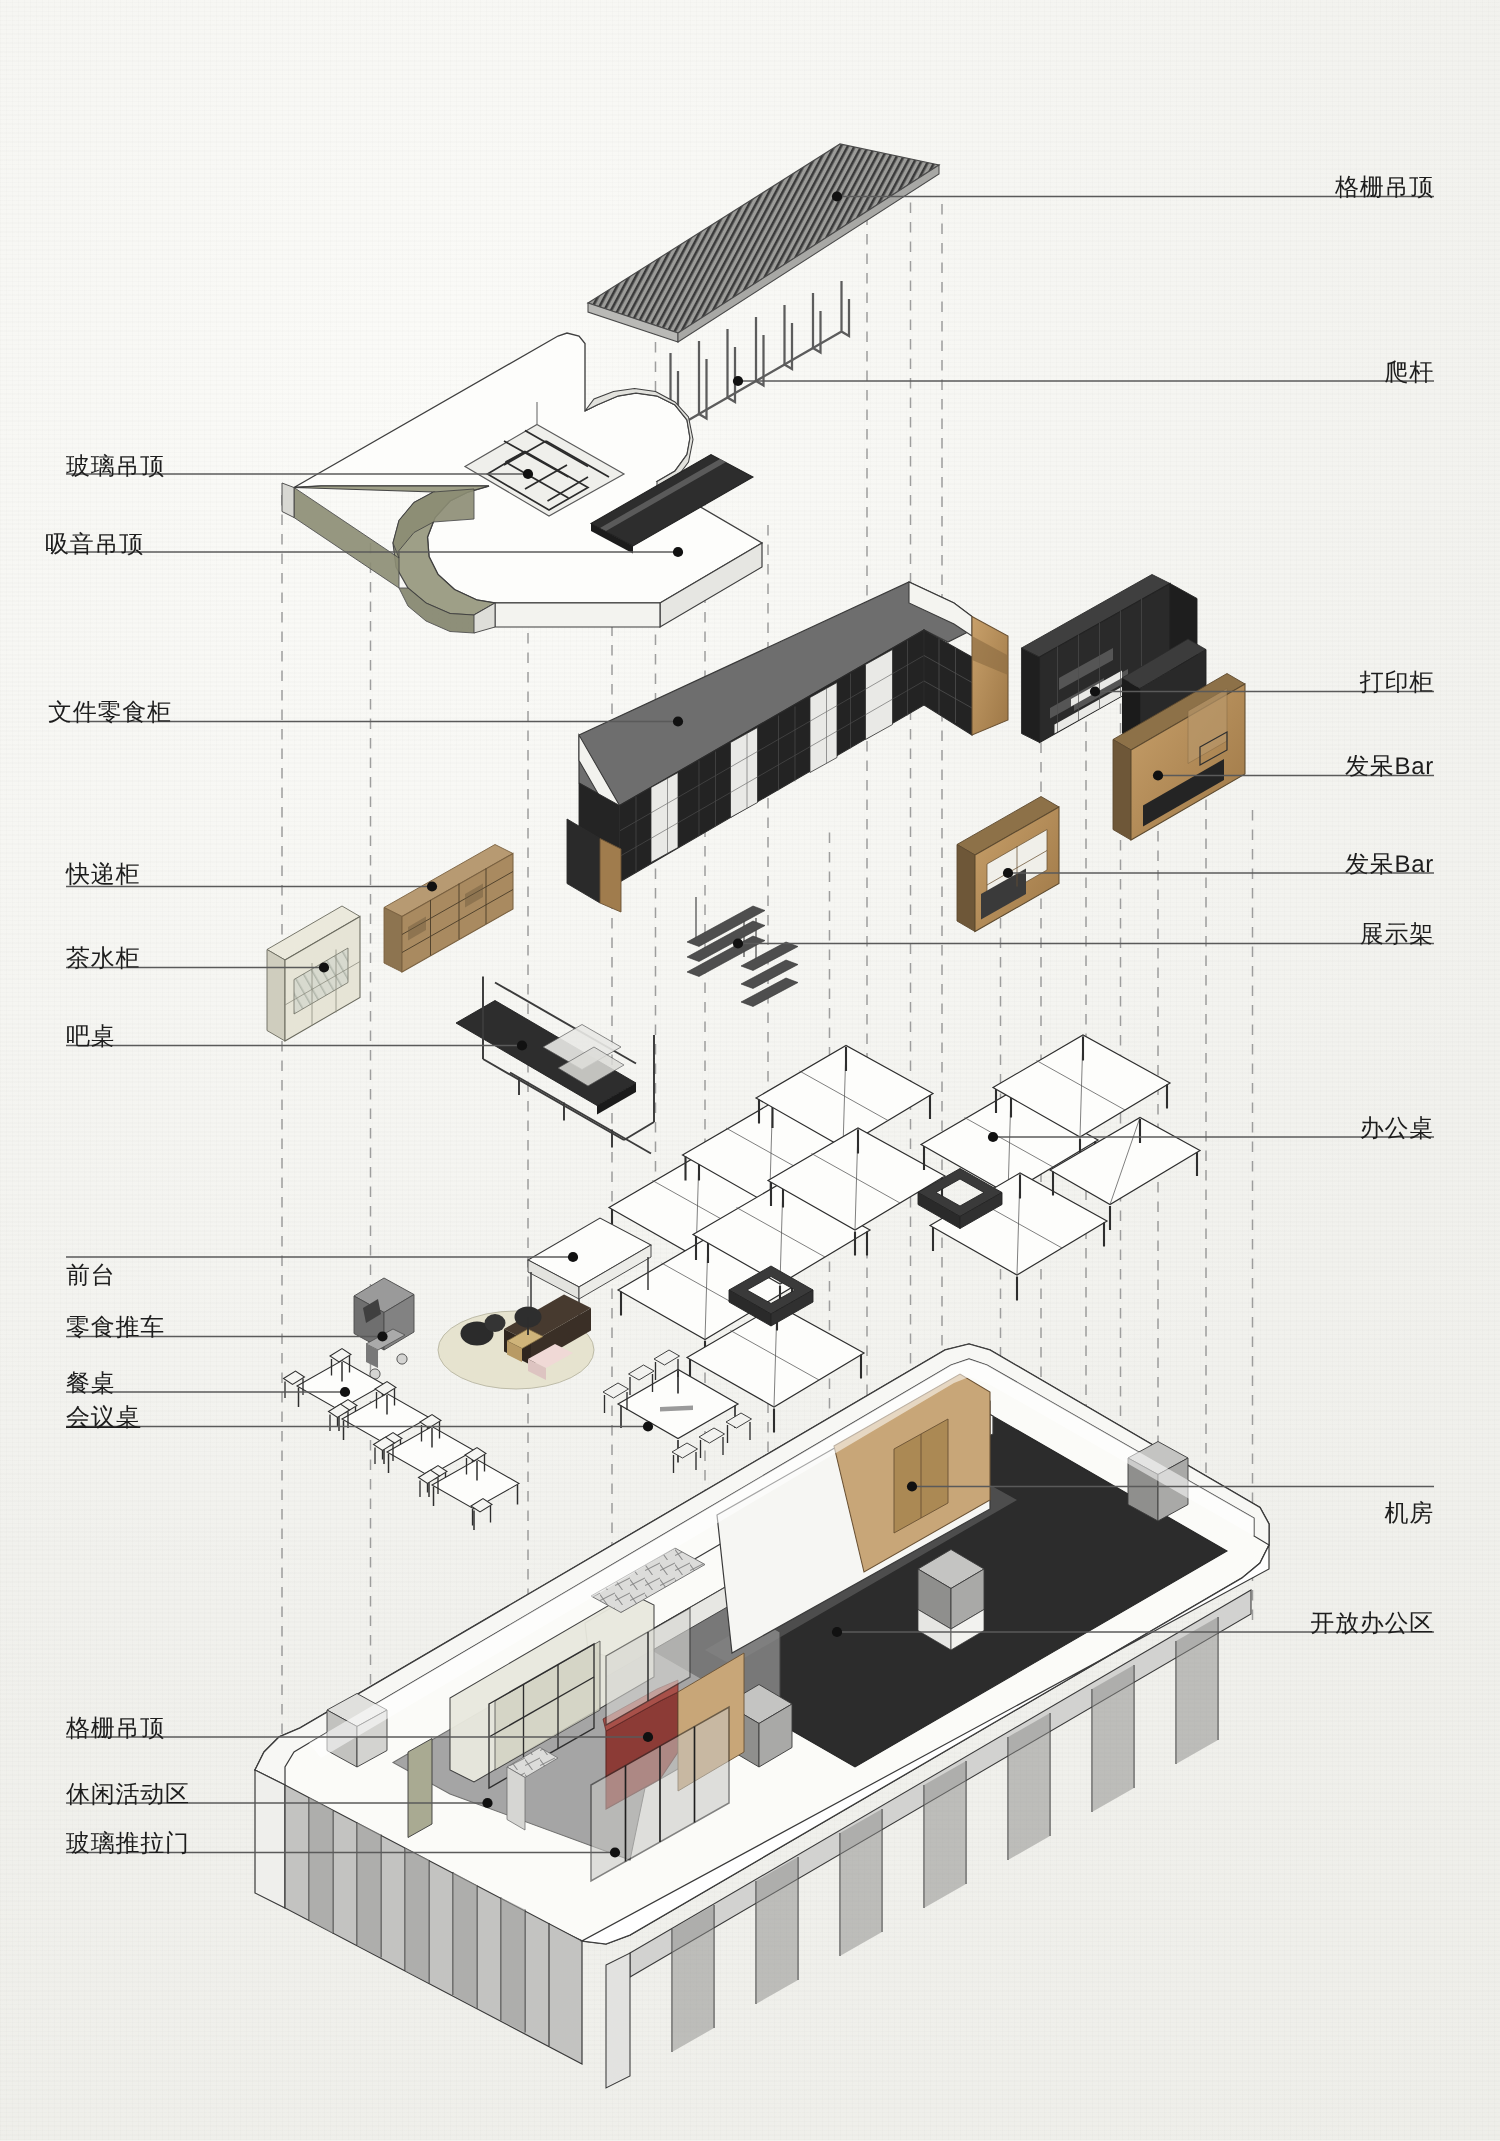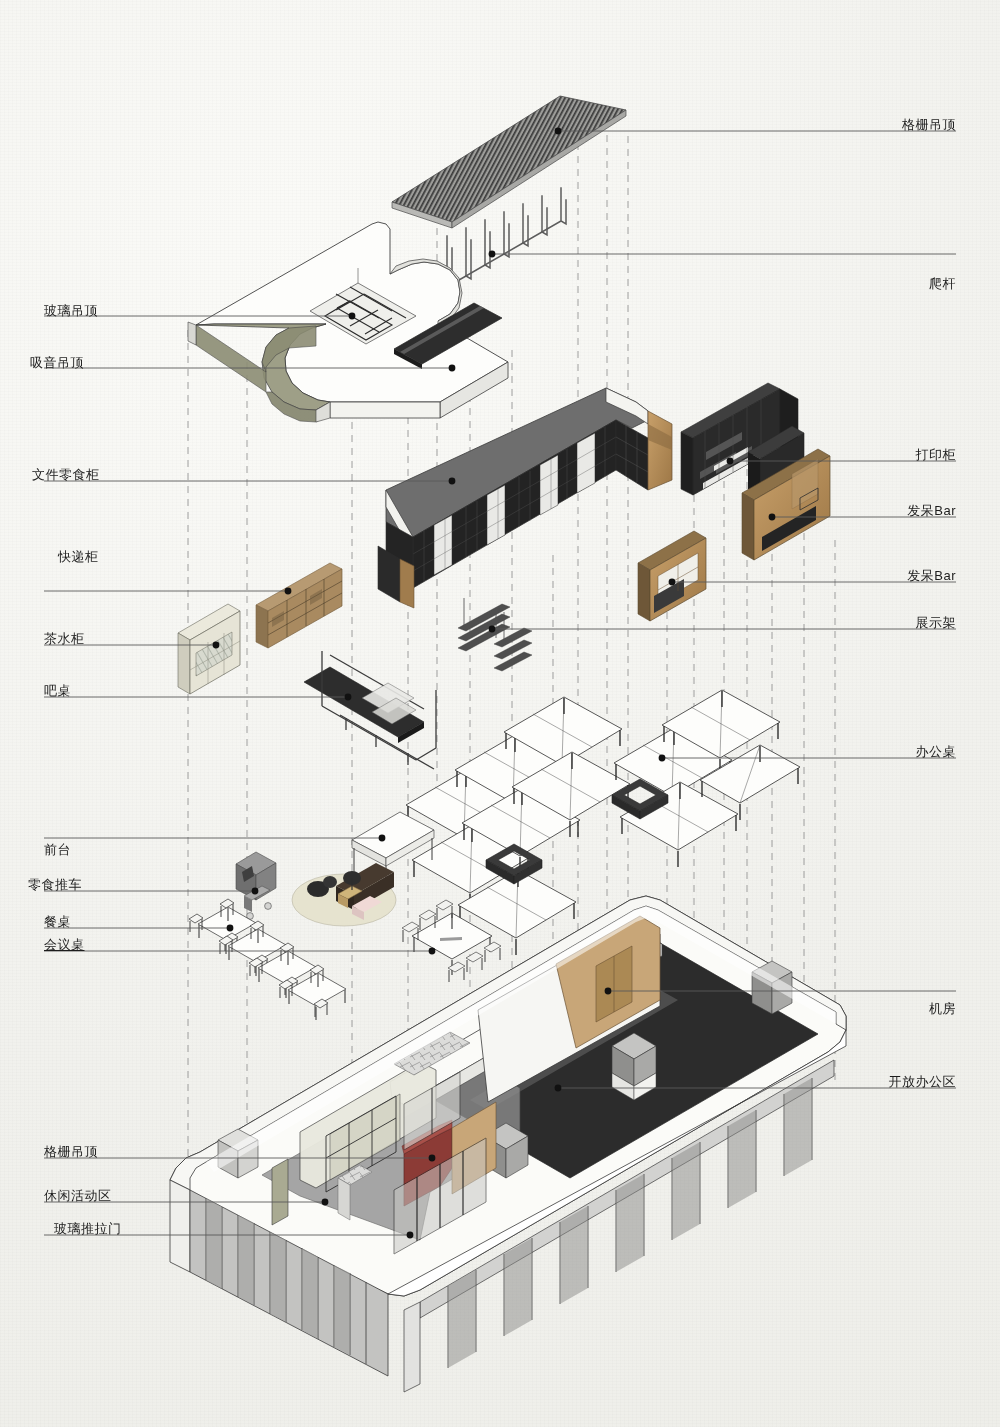"格栅吊顶" .lbl { font-size: 13px -> 16px }
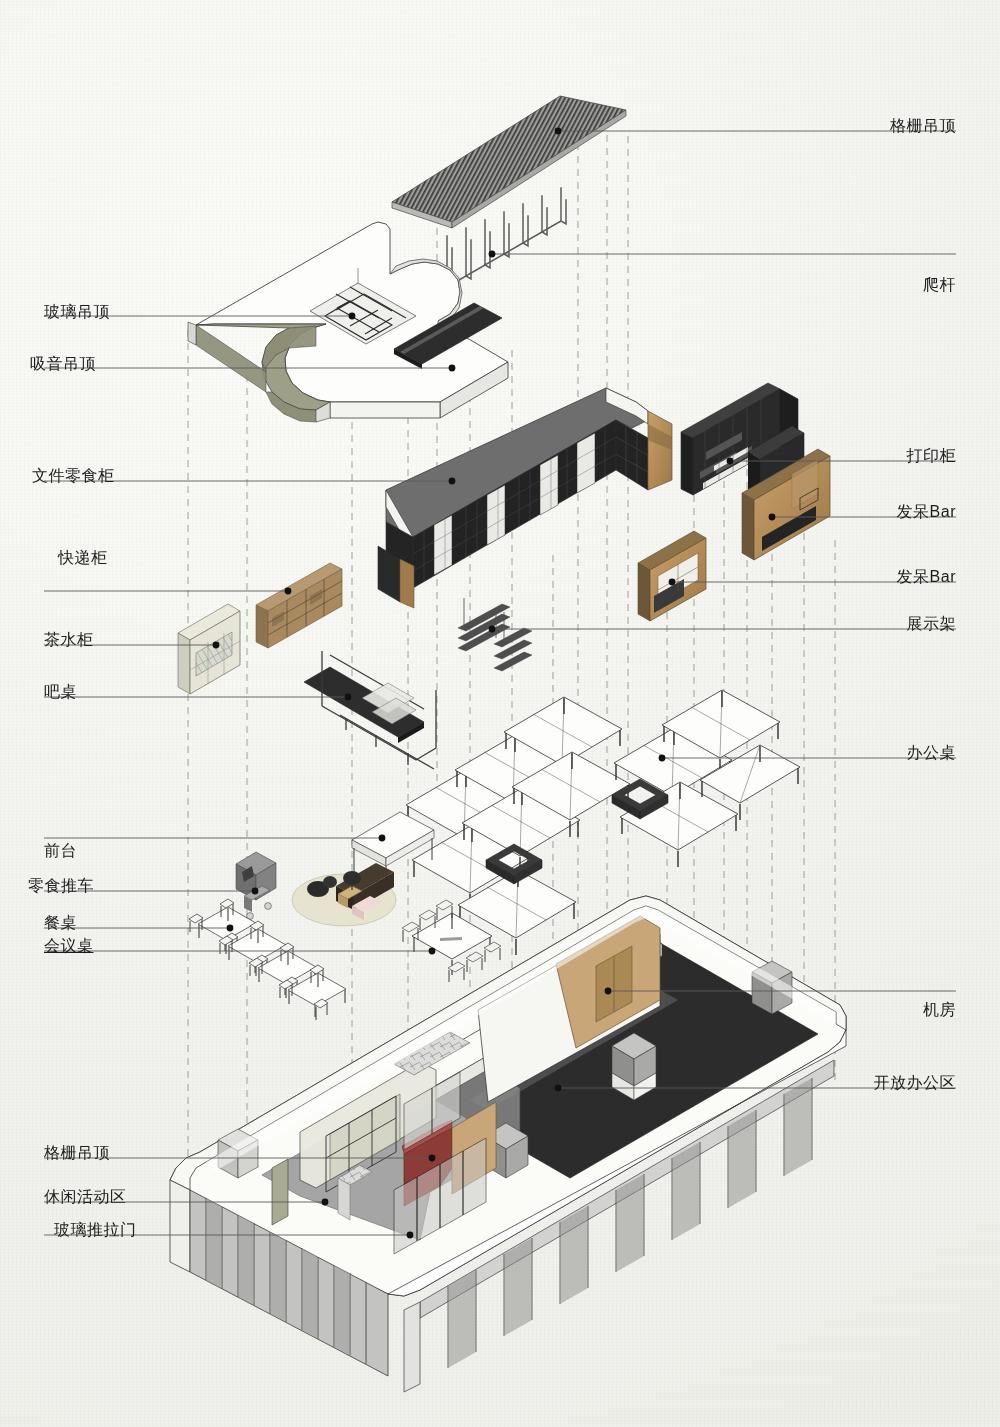"爬杆" div.lbl { margin-top: 36px -> none }
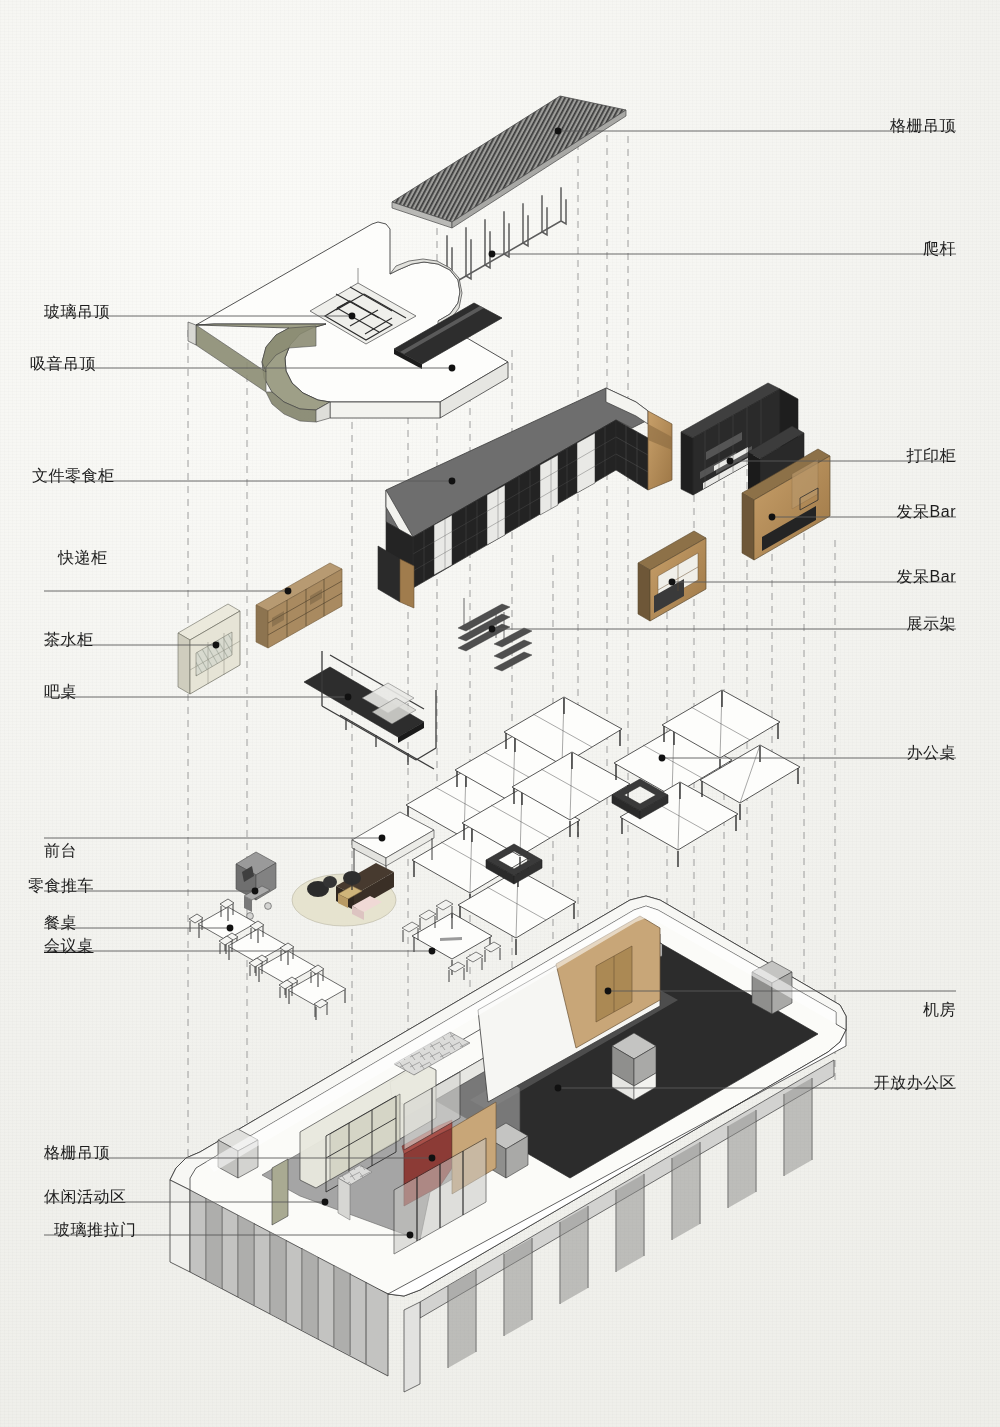"快递柜" div.lbl { margin-left: 14px -> none; top: 550px -> 576px }
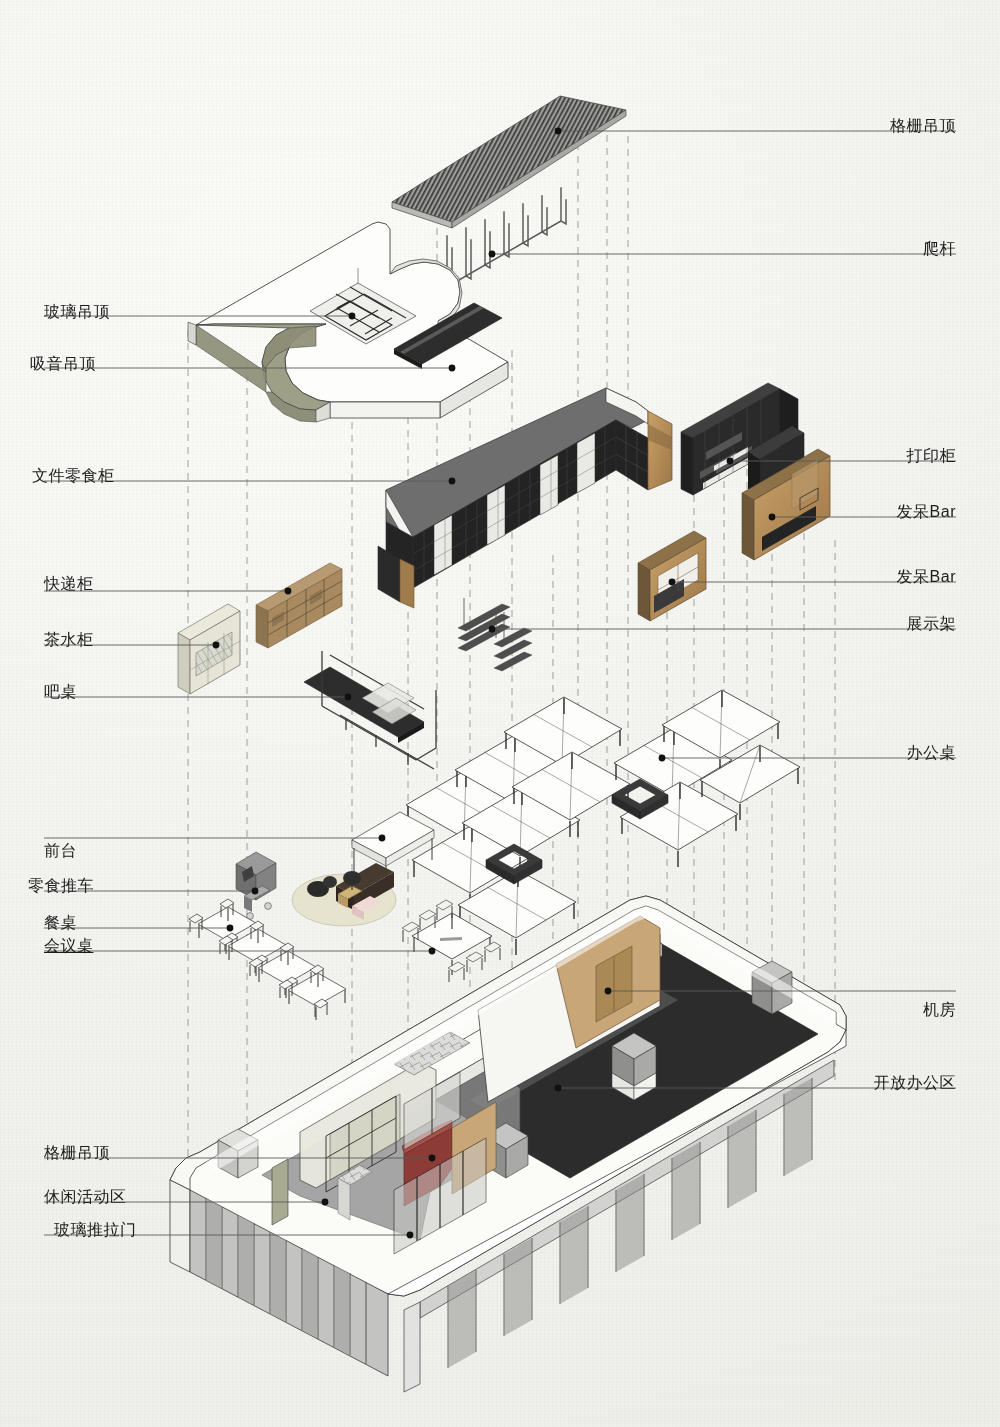"零食推车" div.lbl { left: 28px -> 44px }
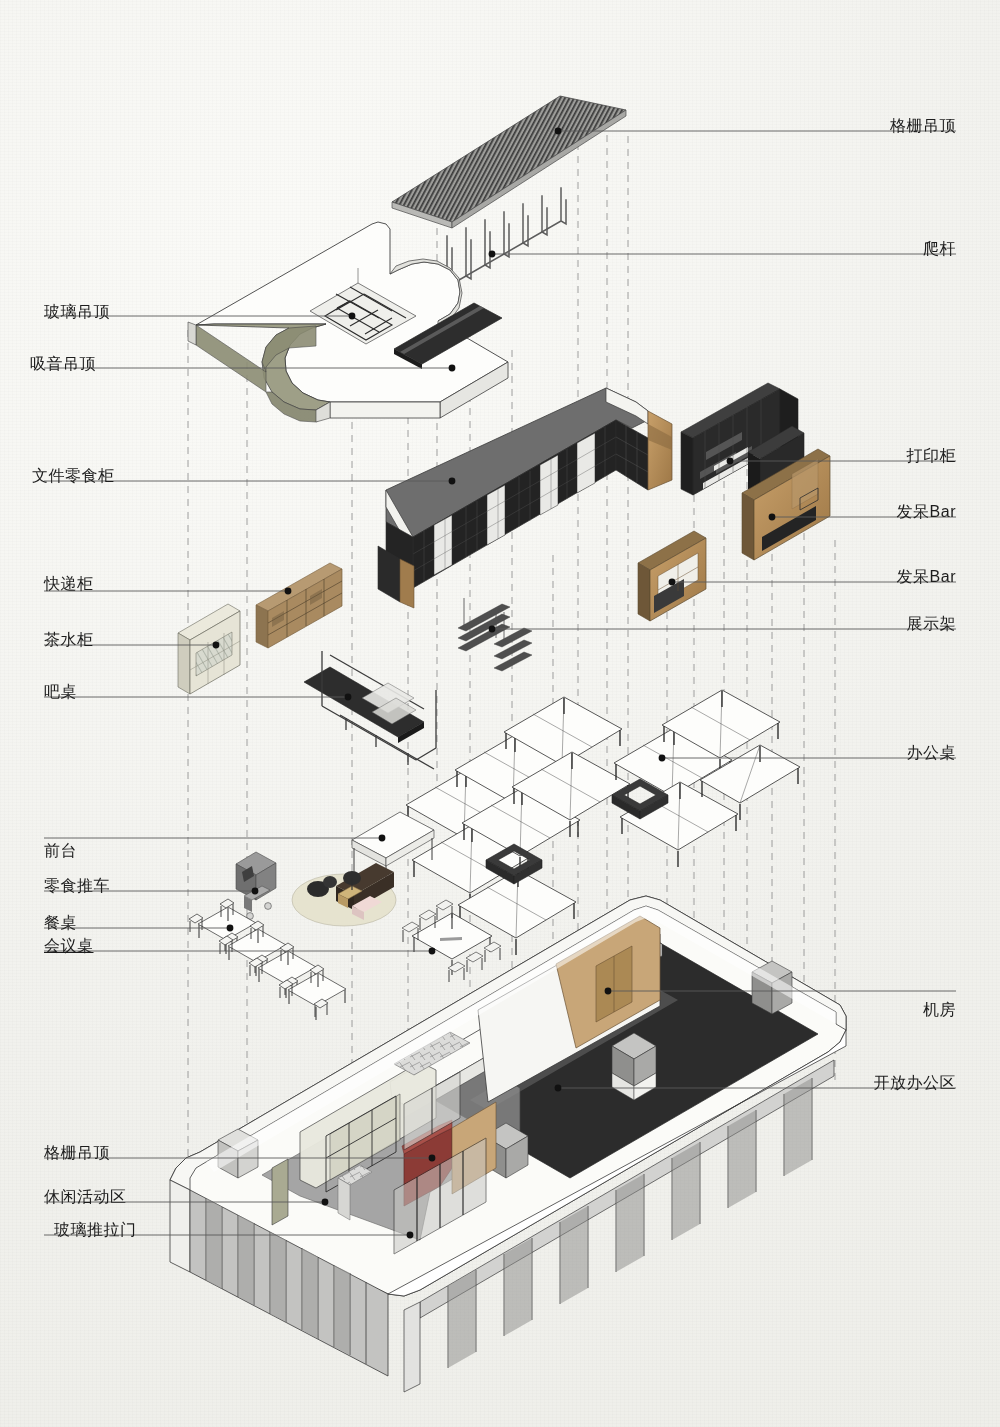"玻璃推拉门" div.lbl { left: 54px -> 44px }
